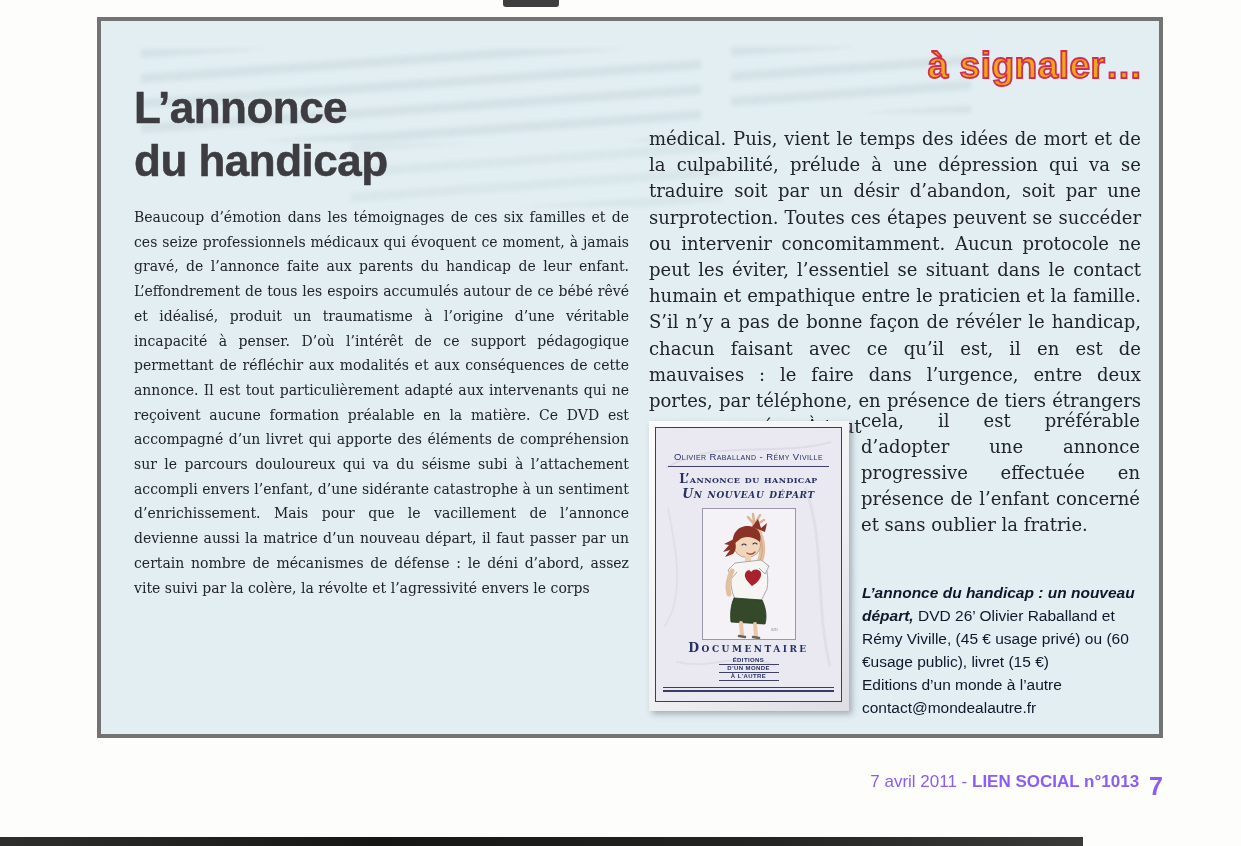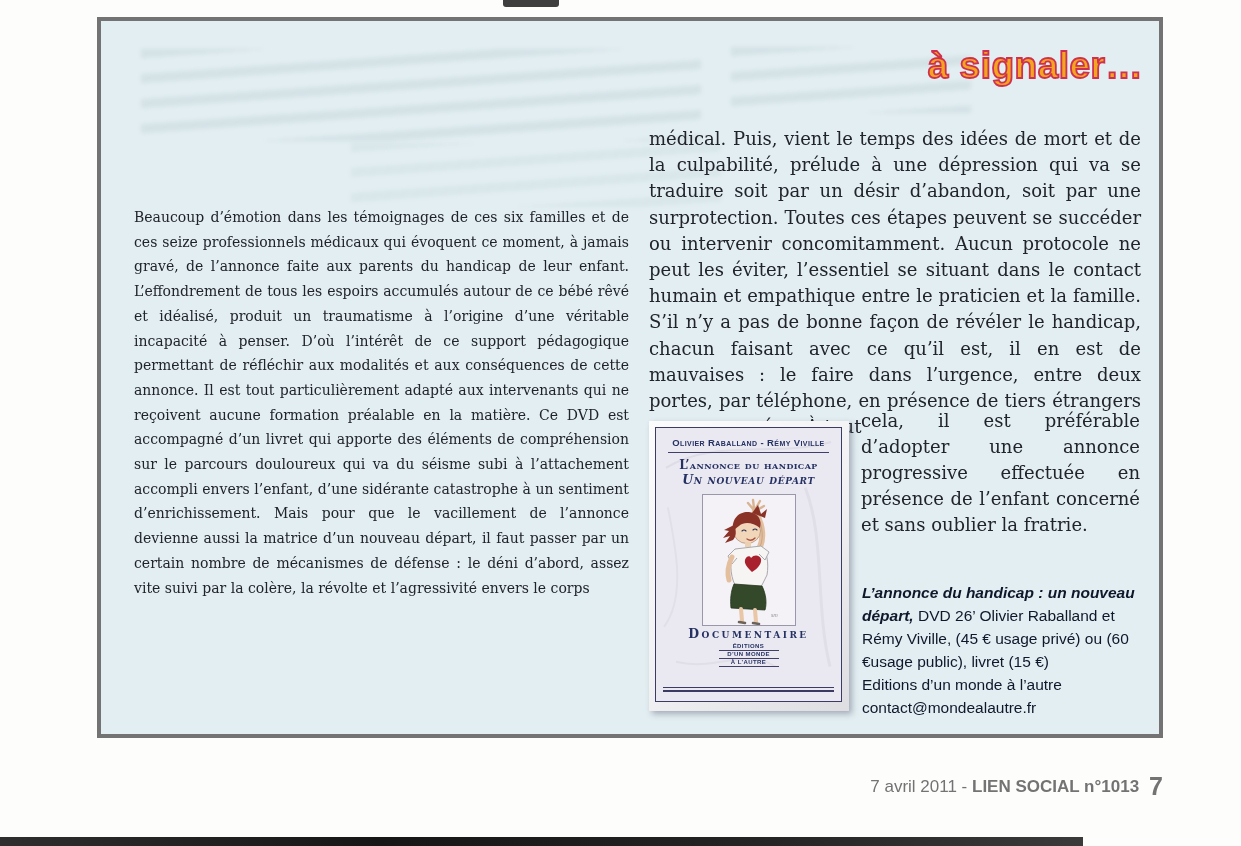"L’annonce" h1.article-title { html: none -> <h1><span>L’annonce</span><br> <span>du handicap</span></h1> }
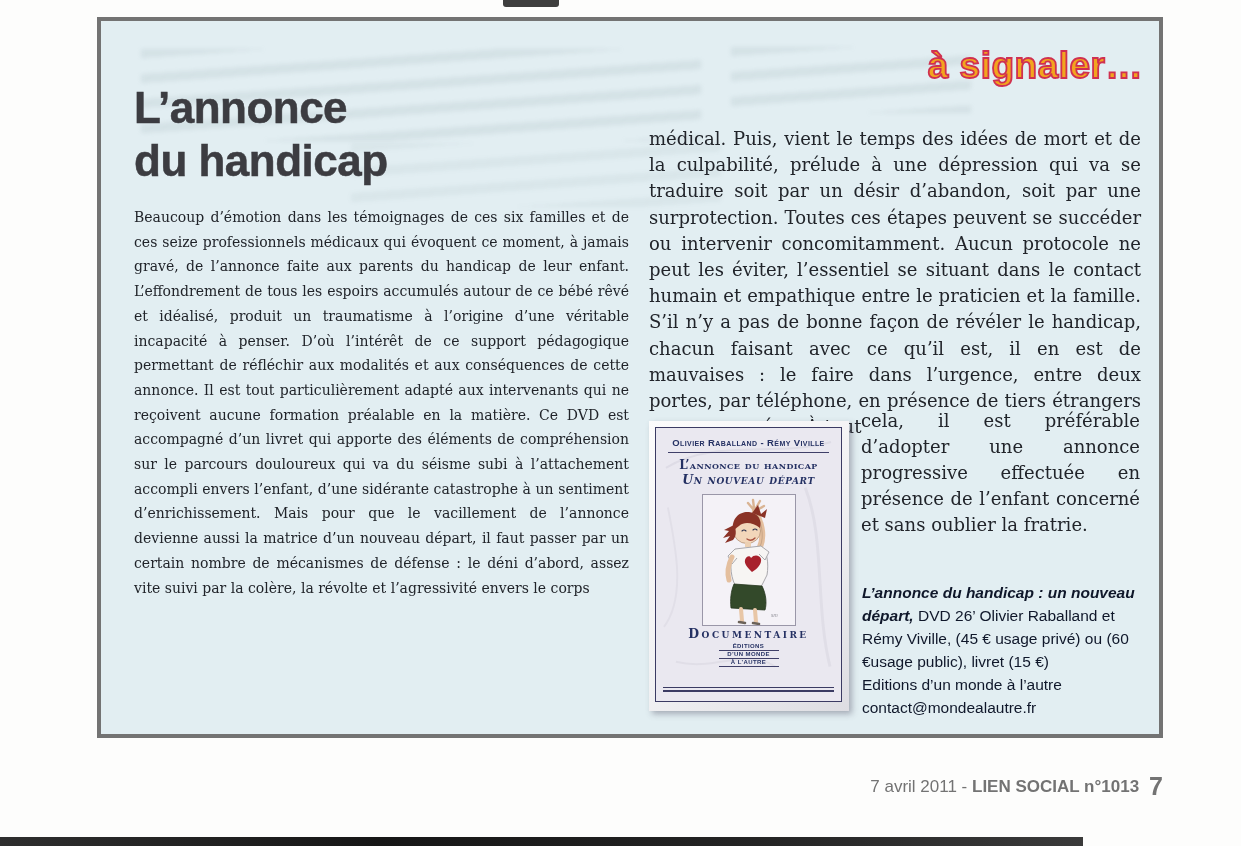"Olivier Raballand - Rémy Viville" .cover-authors { font-weight: bold -> normal; margin-top: 9px -> 23px }
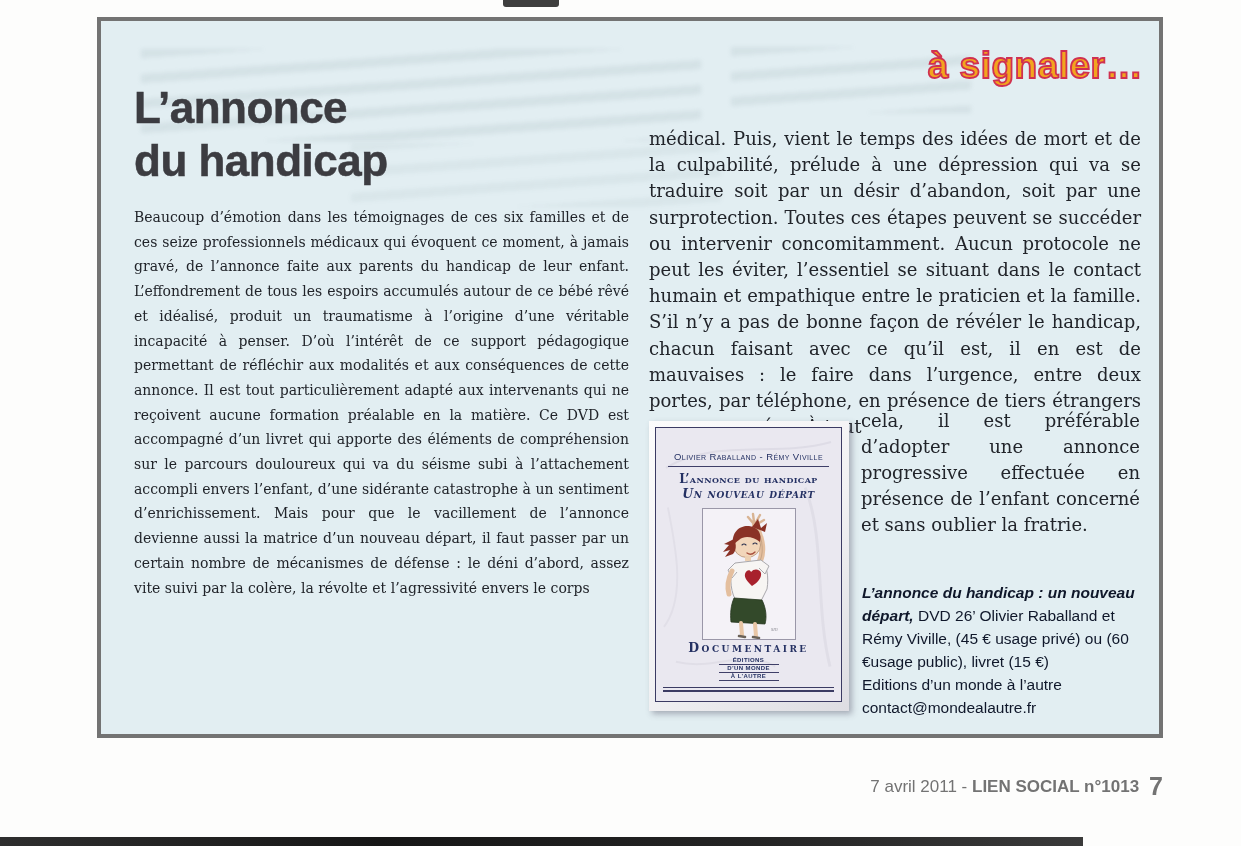"7 avril 2011 -" .page-footer { align-items: center -> flex-start; color: #737373 -> #8b5cf6 }
